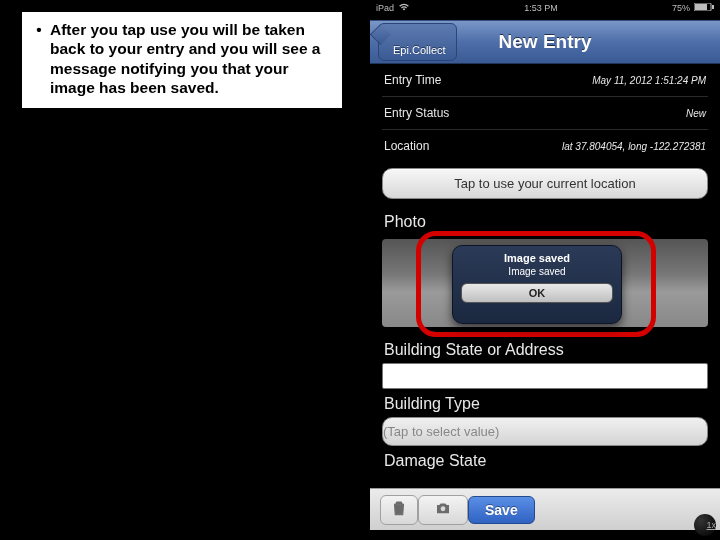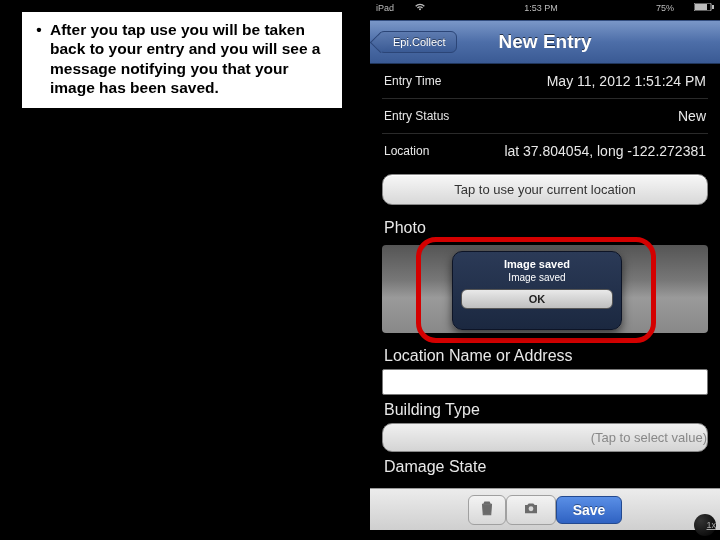"iPad" .status-left, .status-right { gap: 20px -> 4px }
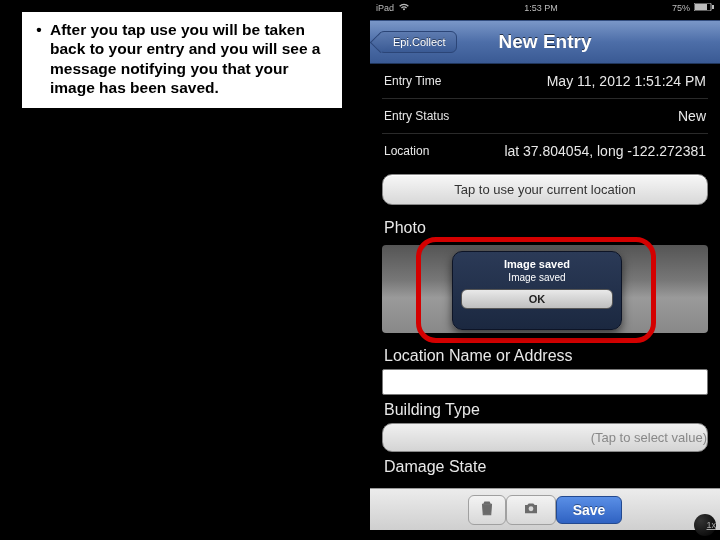"Epi.Collect" .back-btn { padding: 4px 10px 4px 14px -> 20px 10px 4px 14px }
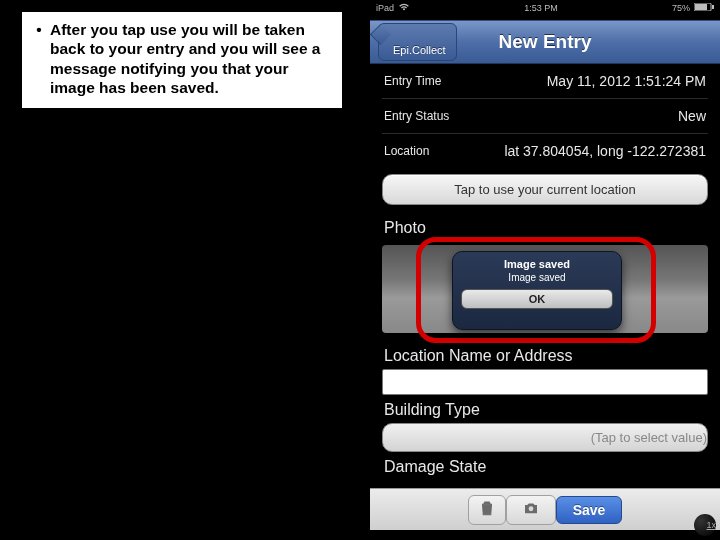"May 11, 2012 1:51:24 PM" .field-row .value { font-size: 14px -> 10px; font-style: none -> italic }
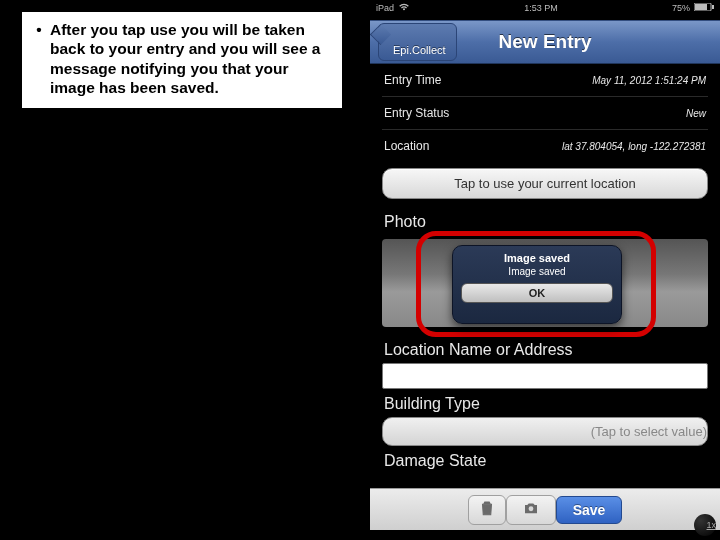"Location Name or Address" div.section-label { text: Location Name -> Building State }
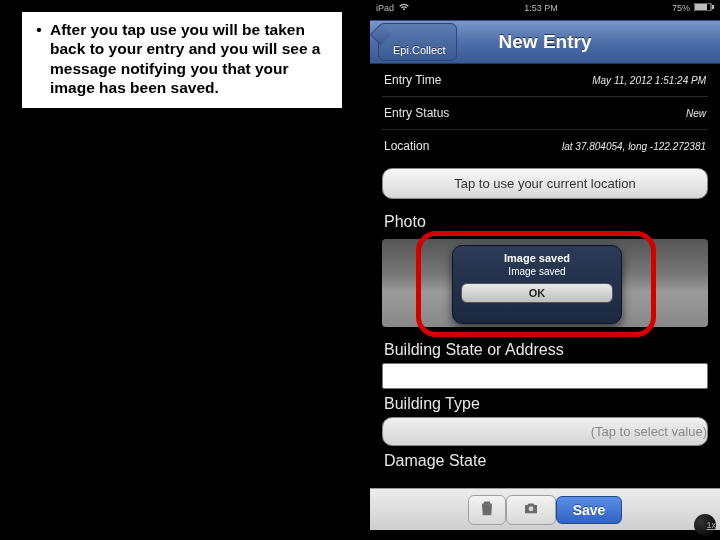"(Tap to select value)" .select-pill { text-align: right -> left }
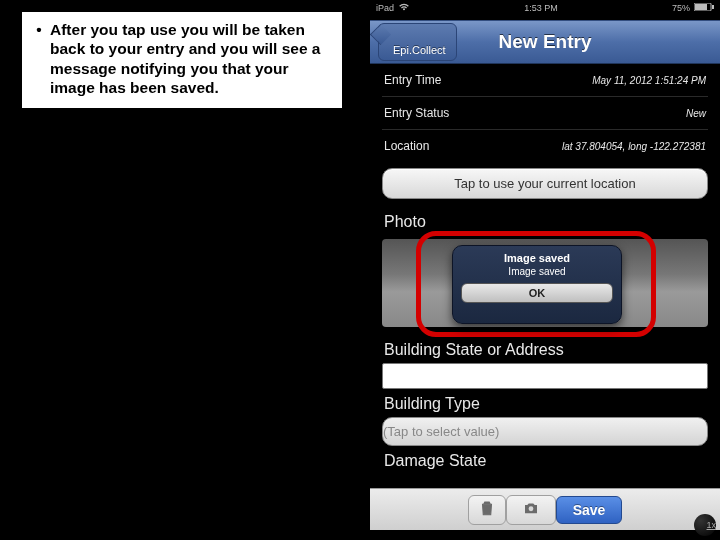"Save" .toolbar { justify-content: center -> flex-start }
